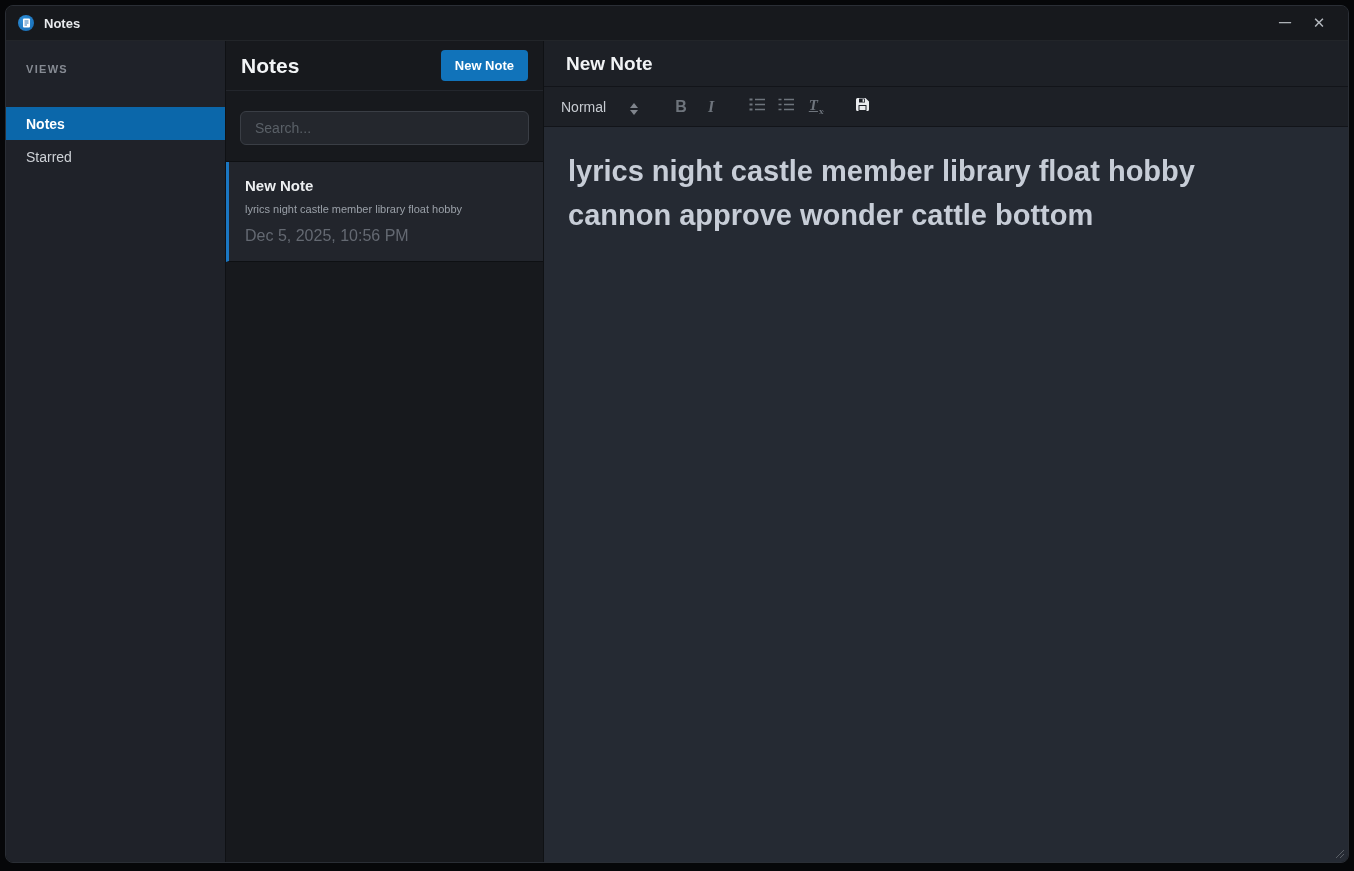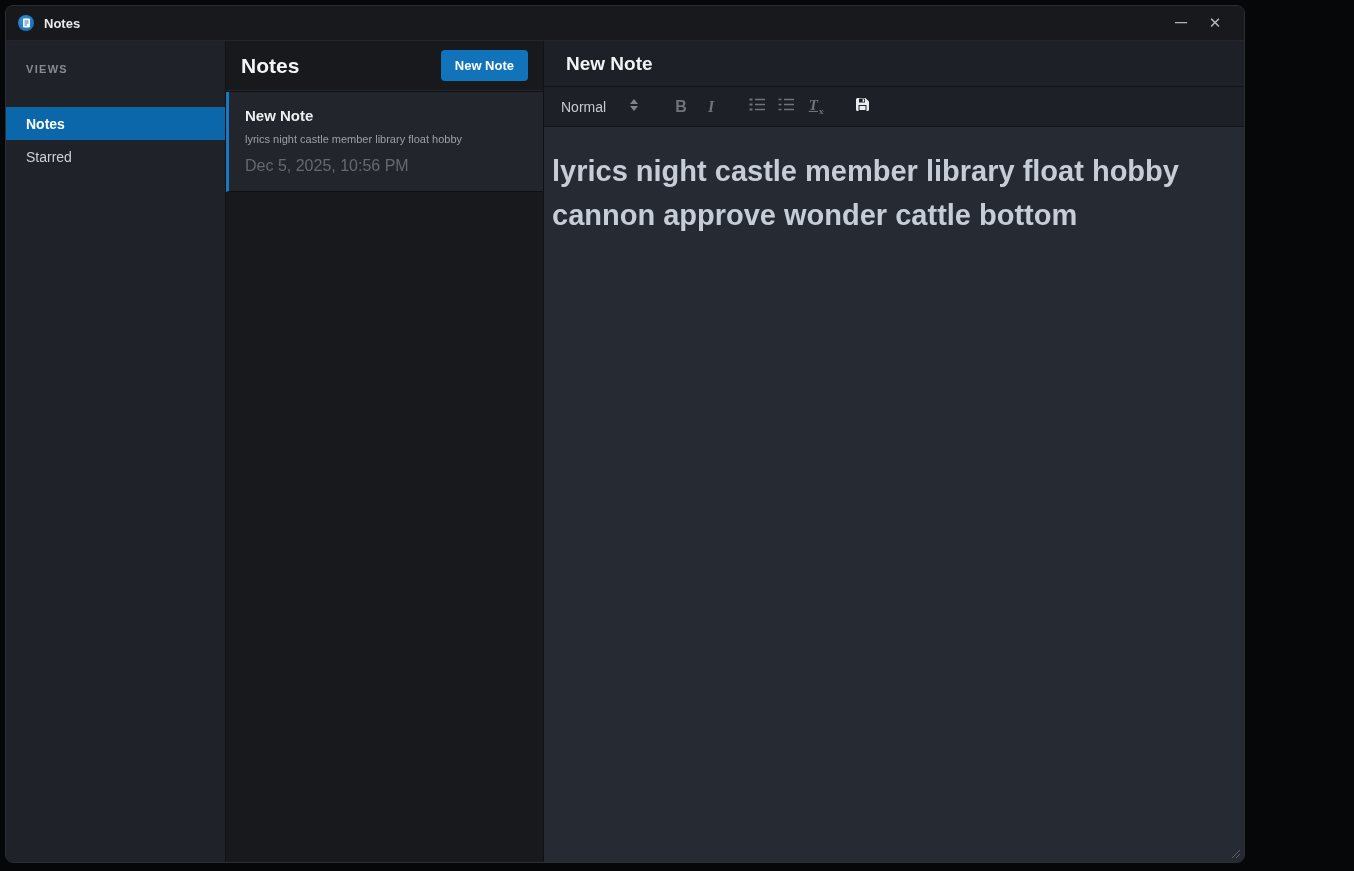"Notes" .window { width: 1240px -> 1344px }
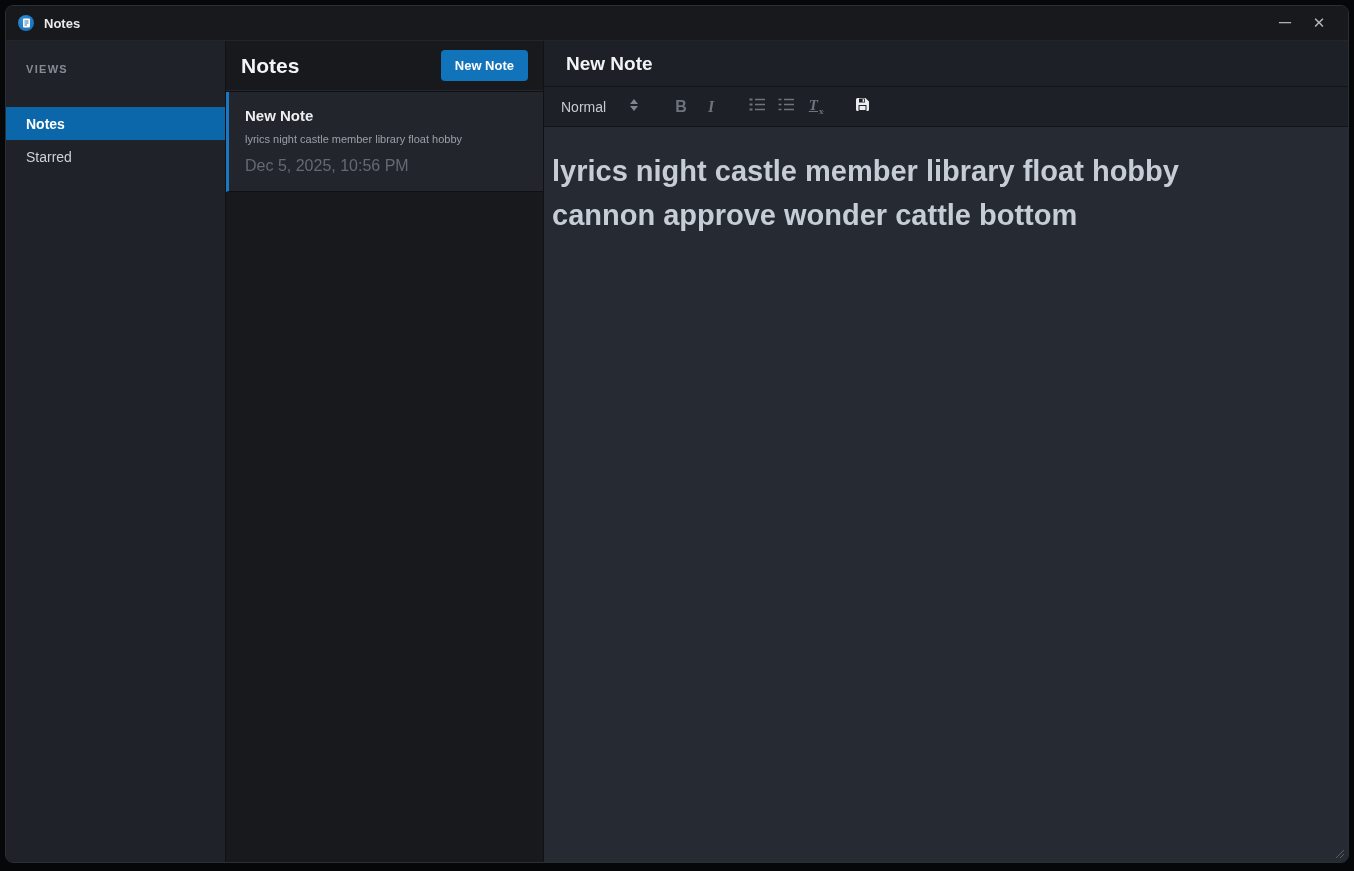"Normal" .format-select { align-items: flex-start -> flex-end }
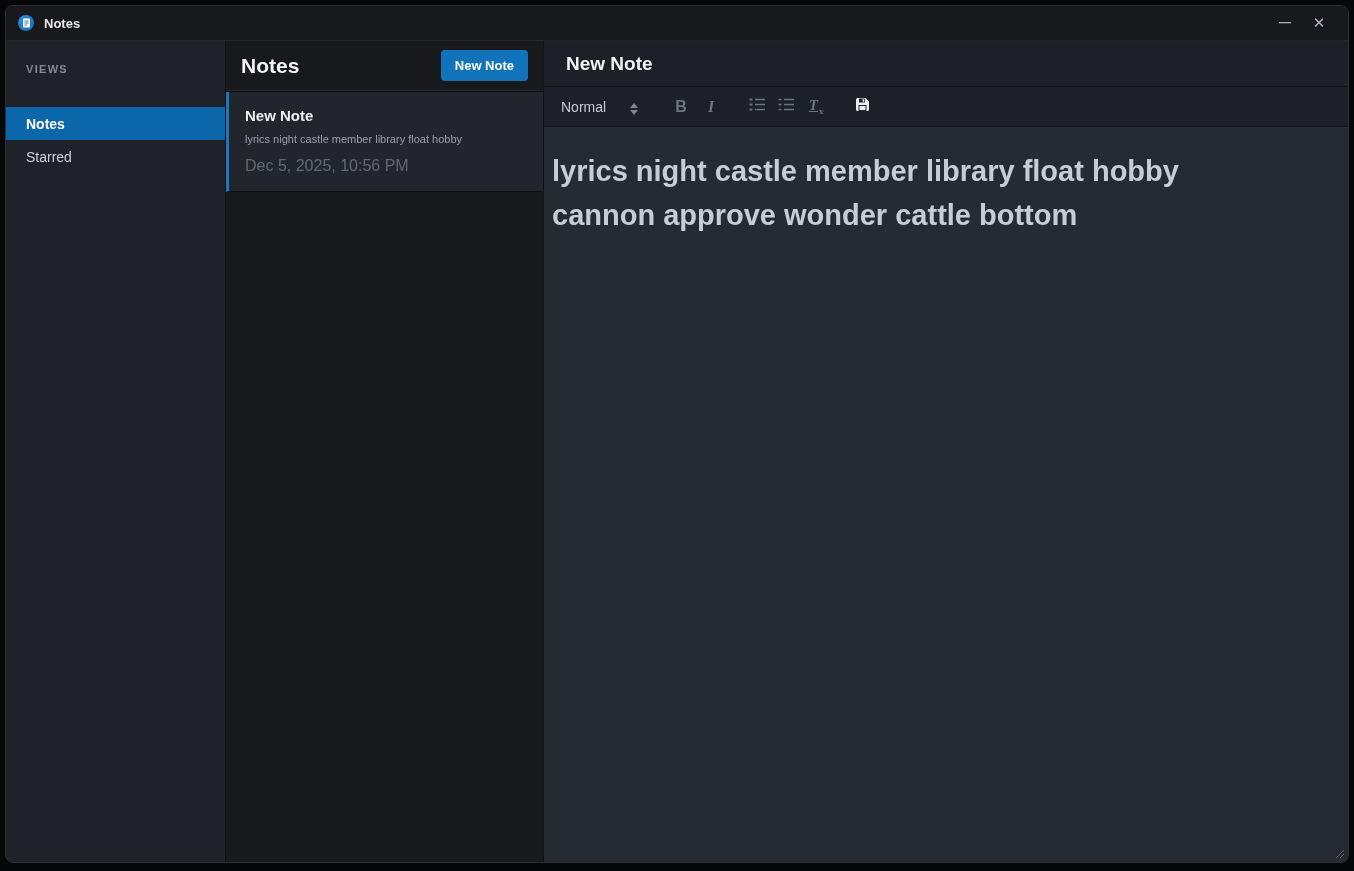"Search..." div.search-row { html: none -> <div> <input> </div> }
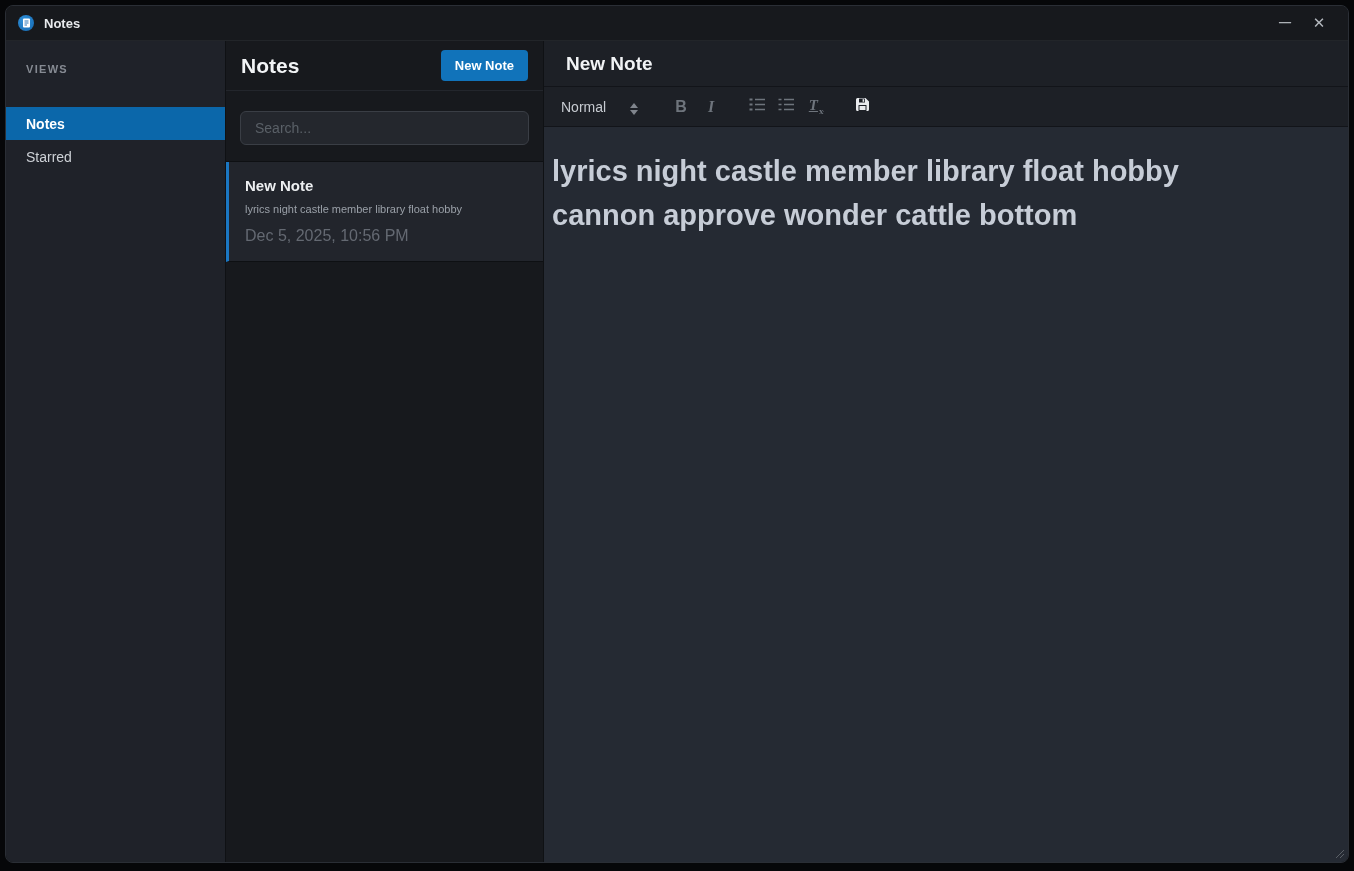"lyrics night castle member library float hobby cannon" .editor-content { padding: 23px 8px -> 23px 24px }
